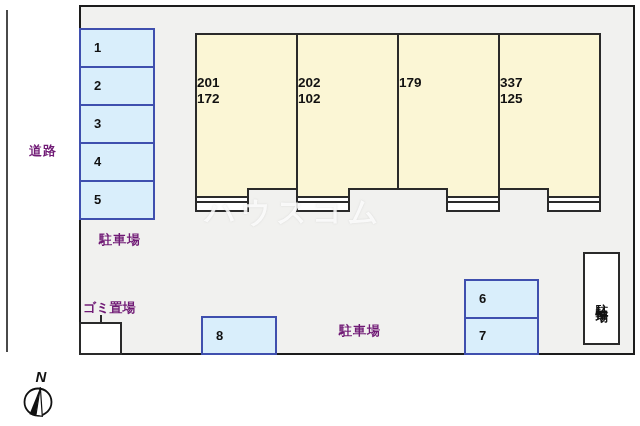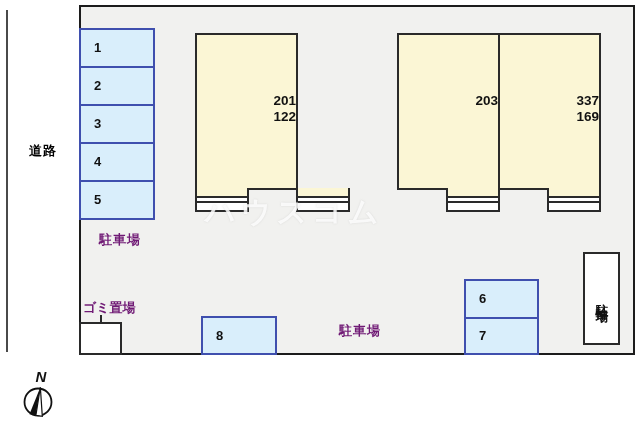"201" .unit-label { text-align: right -> left; top: 58px -> 40px }
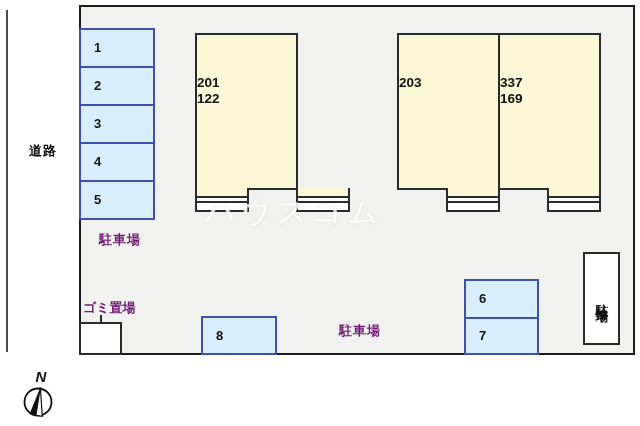"202" div.unit-main { html: none -> <div> <div> <div>202</div> <div>102</div> </div> </div> }
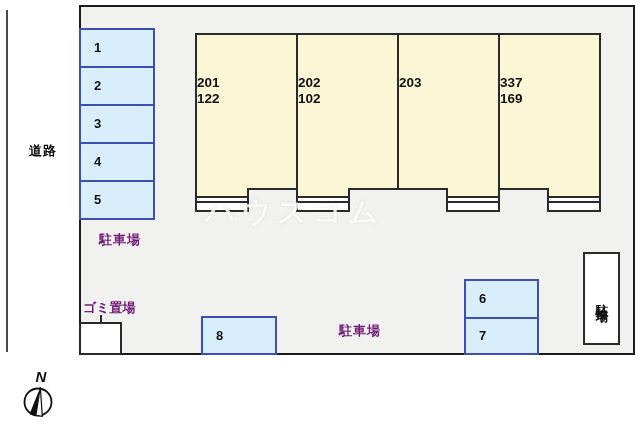"203" div { text: 203 -> 179 }
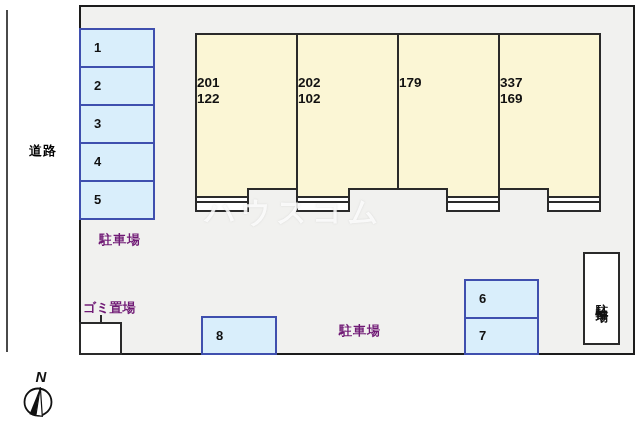"122" div { text: 122 -> 172 }
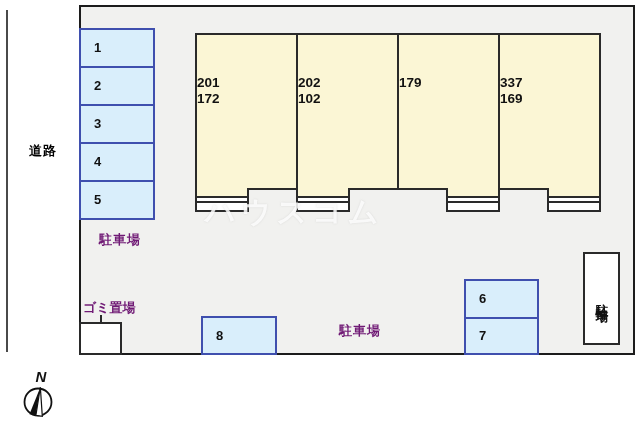"169" div { text: 169 -> 125 }
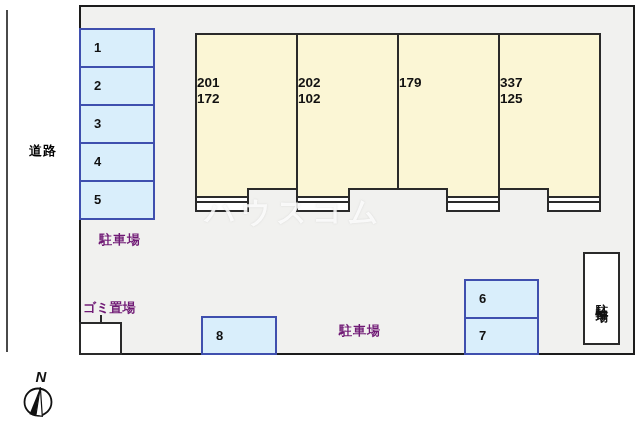"道路" .road-label { color: #000000 -> #701a75 }
